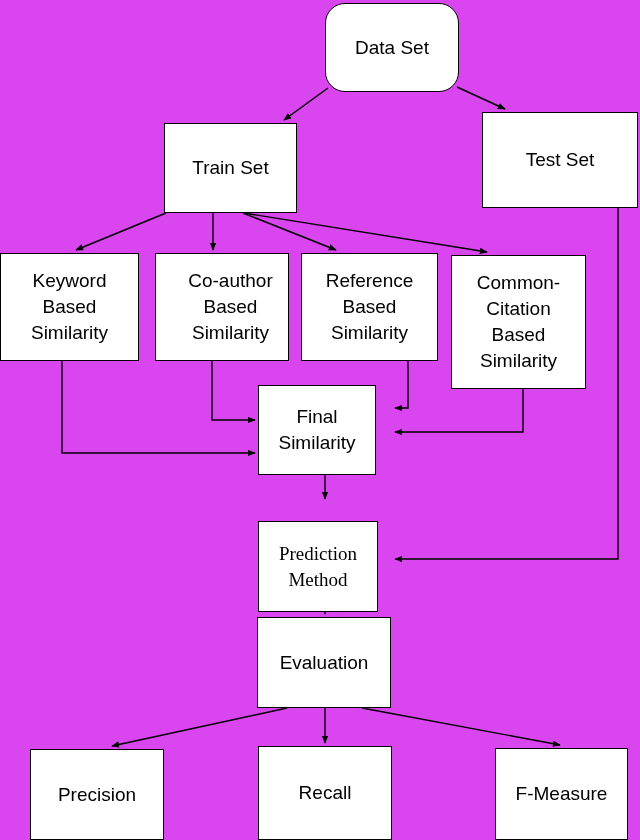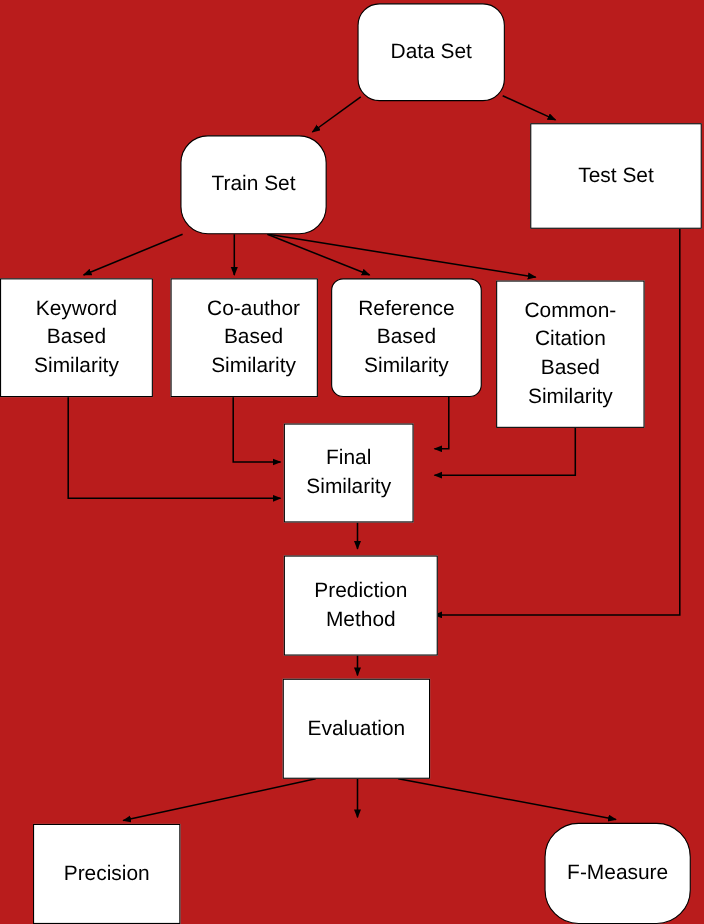"Data Set" #diagram-root { background: #b91c1c -> #d946ef }
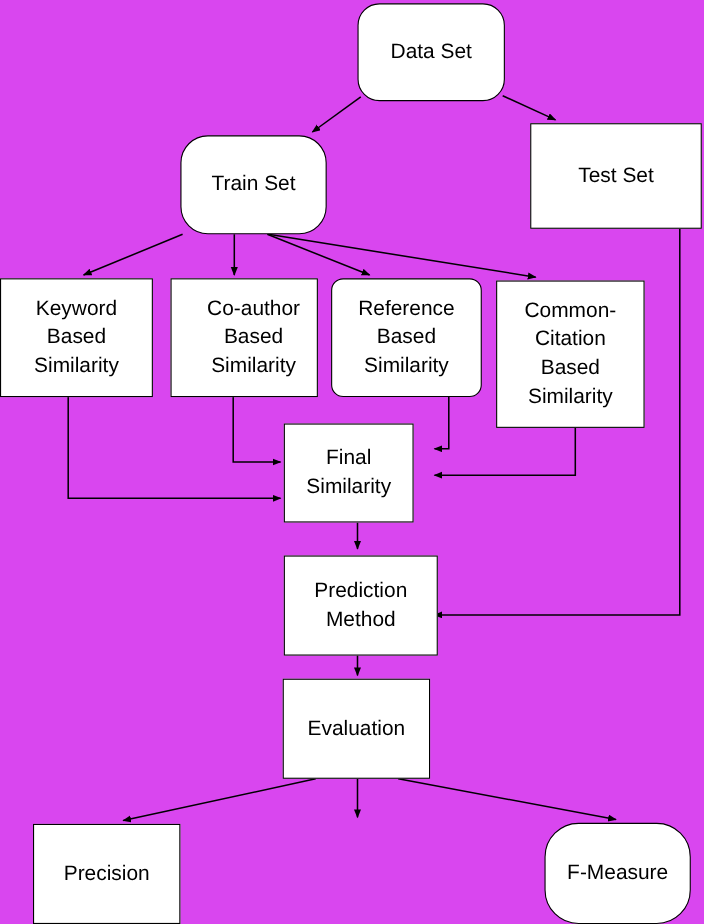"Train Set" #node-trainset { border-radius: 25px -> none }
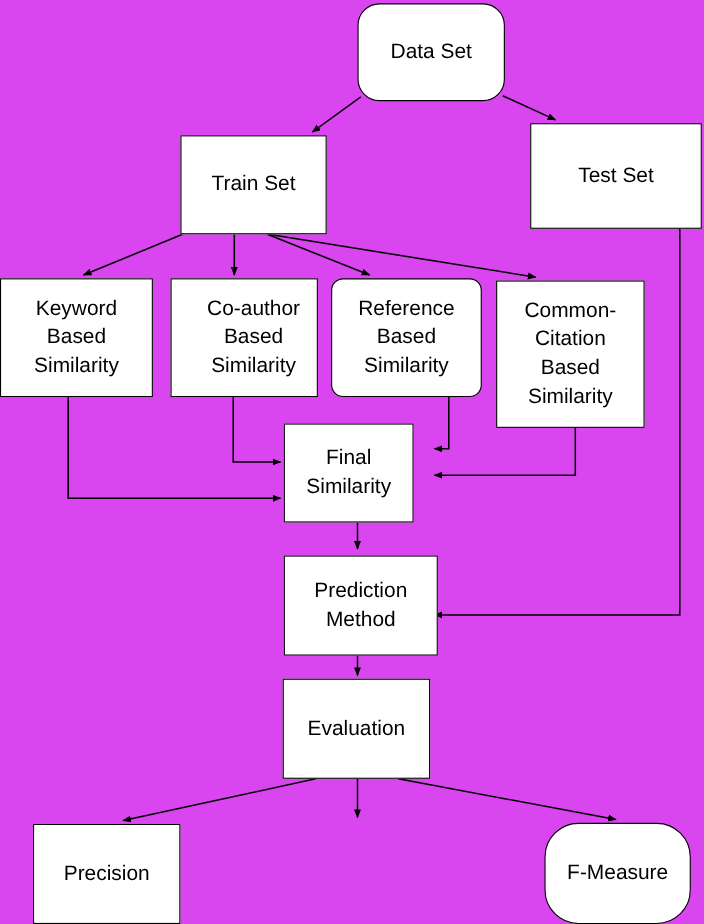"Reference" #node-reference { border-radius: 11px -> none }
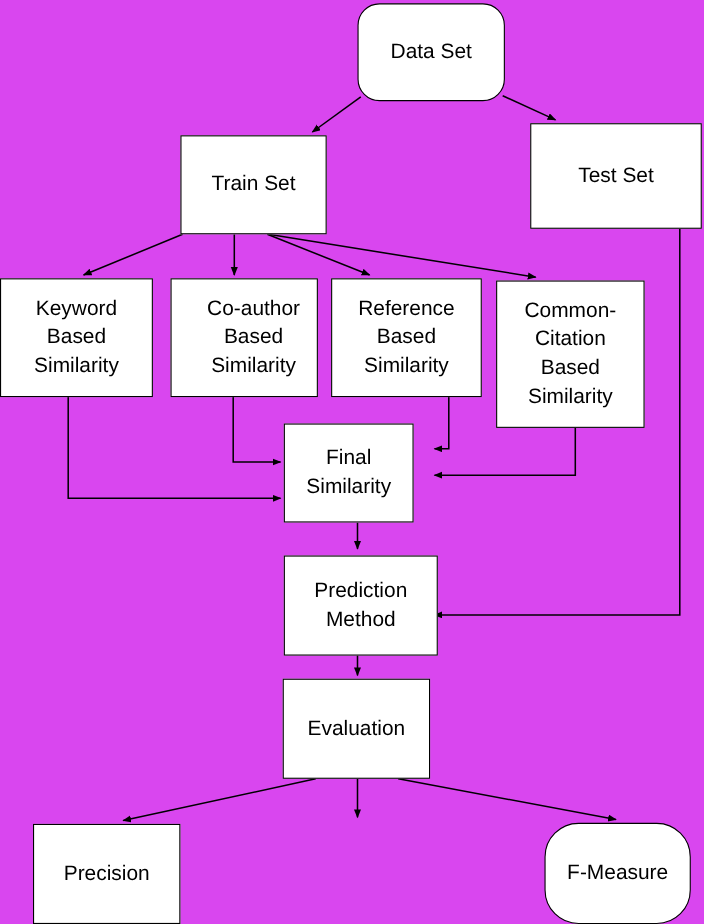"Prediction" #node-prediction { font-family: none -> Liberation Serif, serif; top: 505px -> 521px; width: 140px -> 120px }
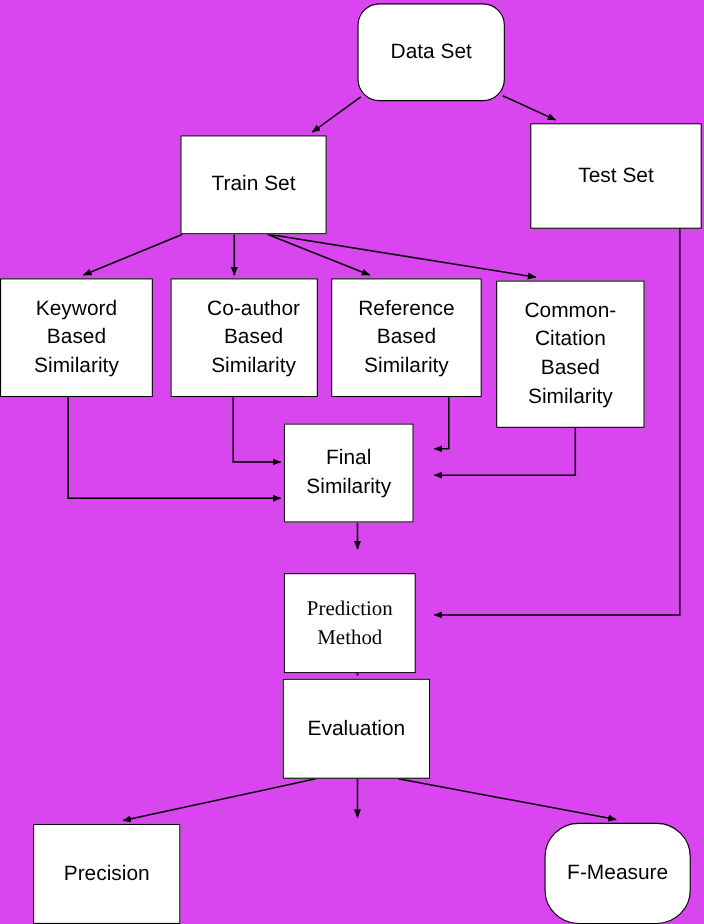"Recall" div.node { html: none -> <div> <span>Recall</span> </div> }
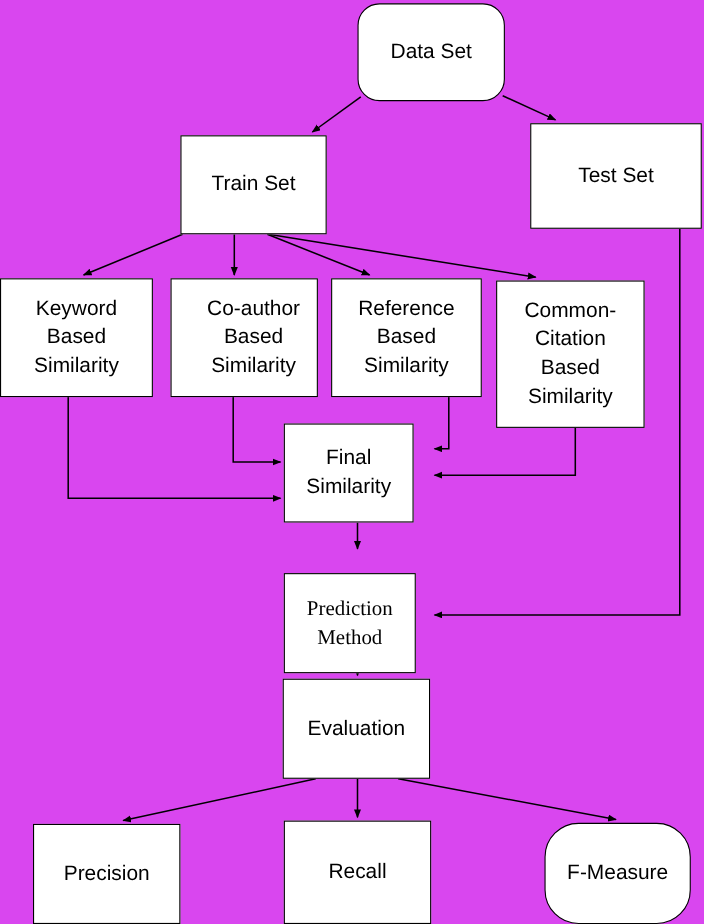"F-Measure" #node-fmeasure { border-radius: 31px -> none }
